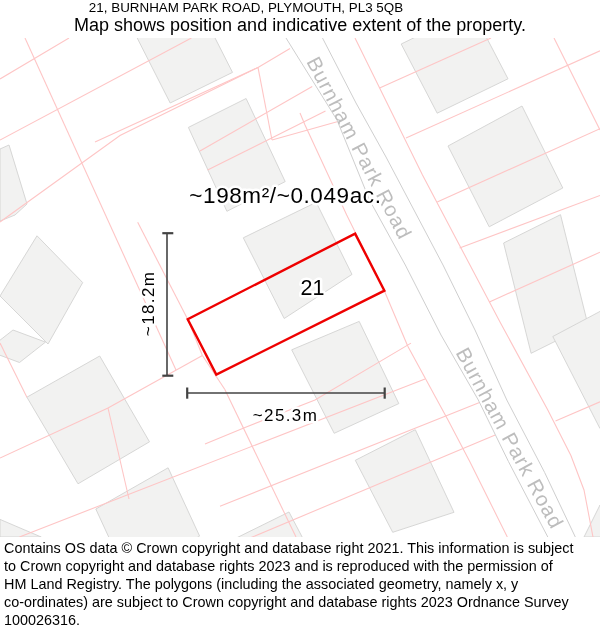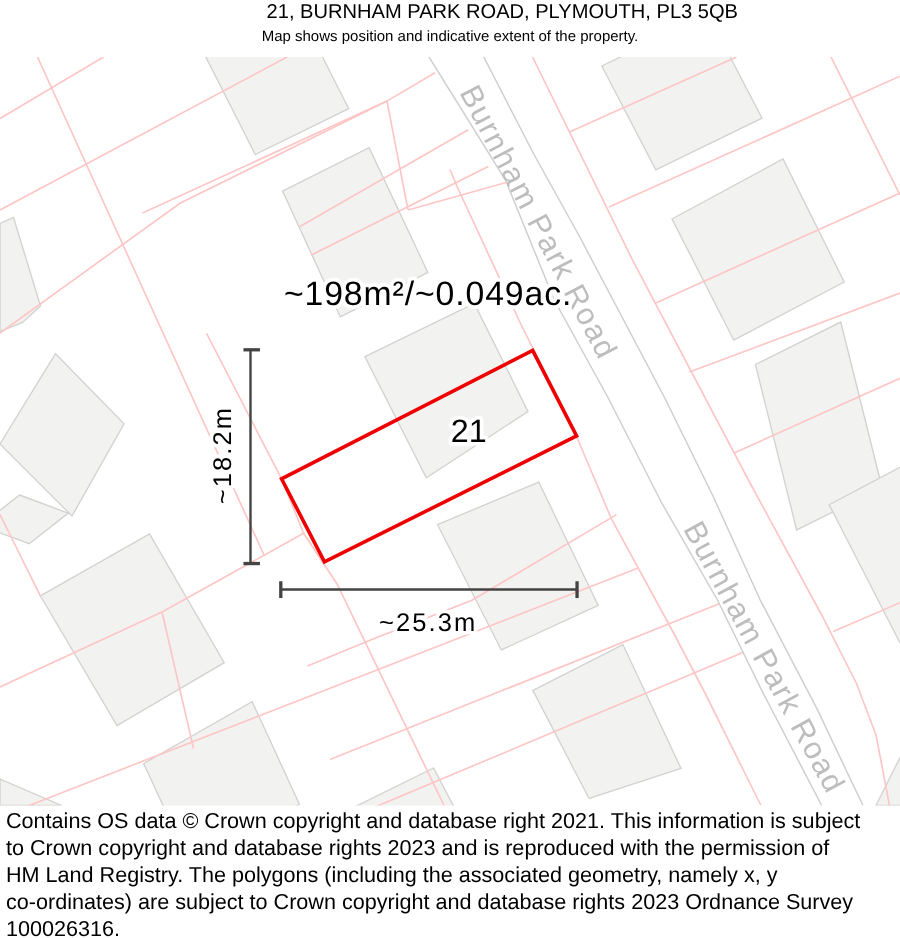"21, BURNHAM PARK ROAD, PLYMOUTH," #h1 { text-align: right -> center }
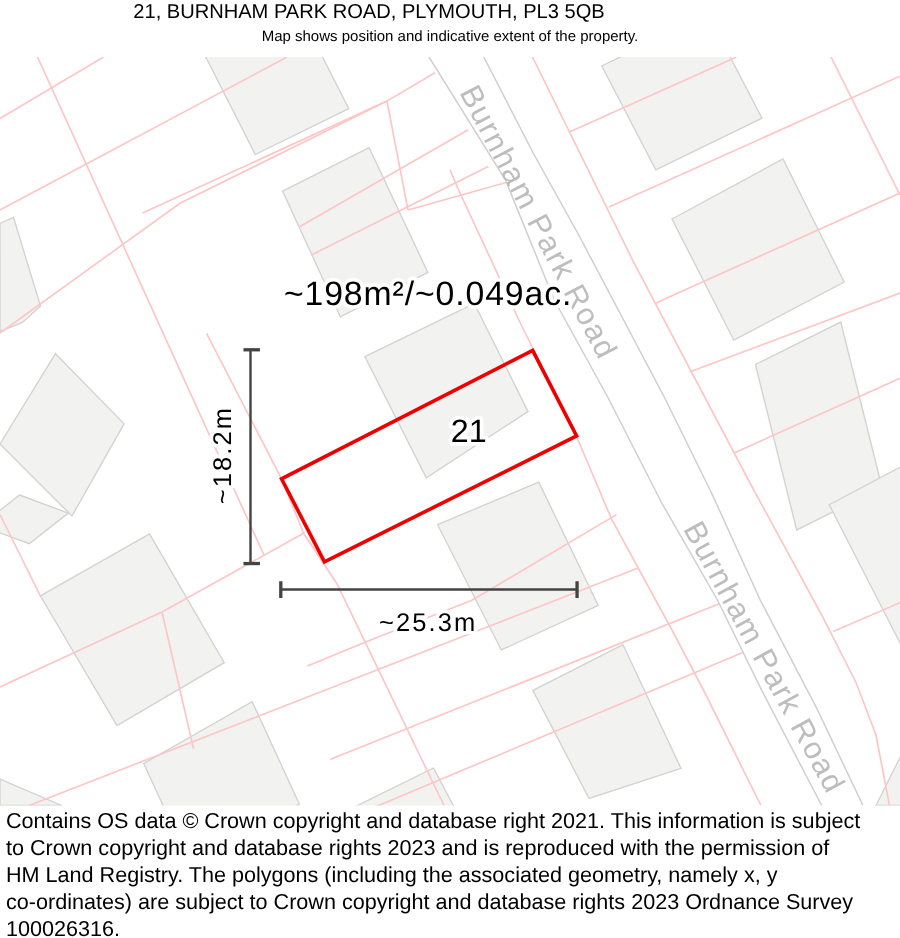"Map shows position and indicative" #h2 { font-size: 10px -> 18px }
